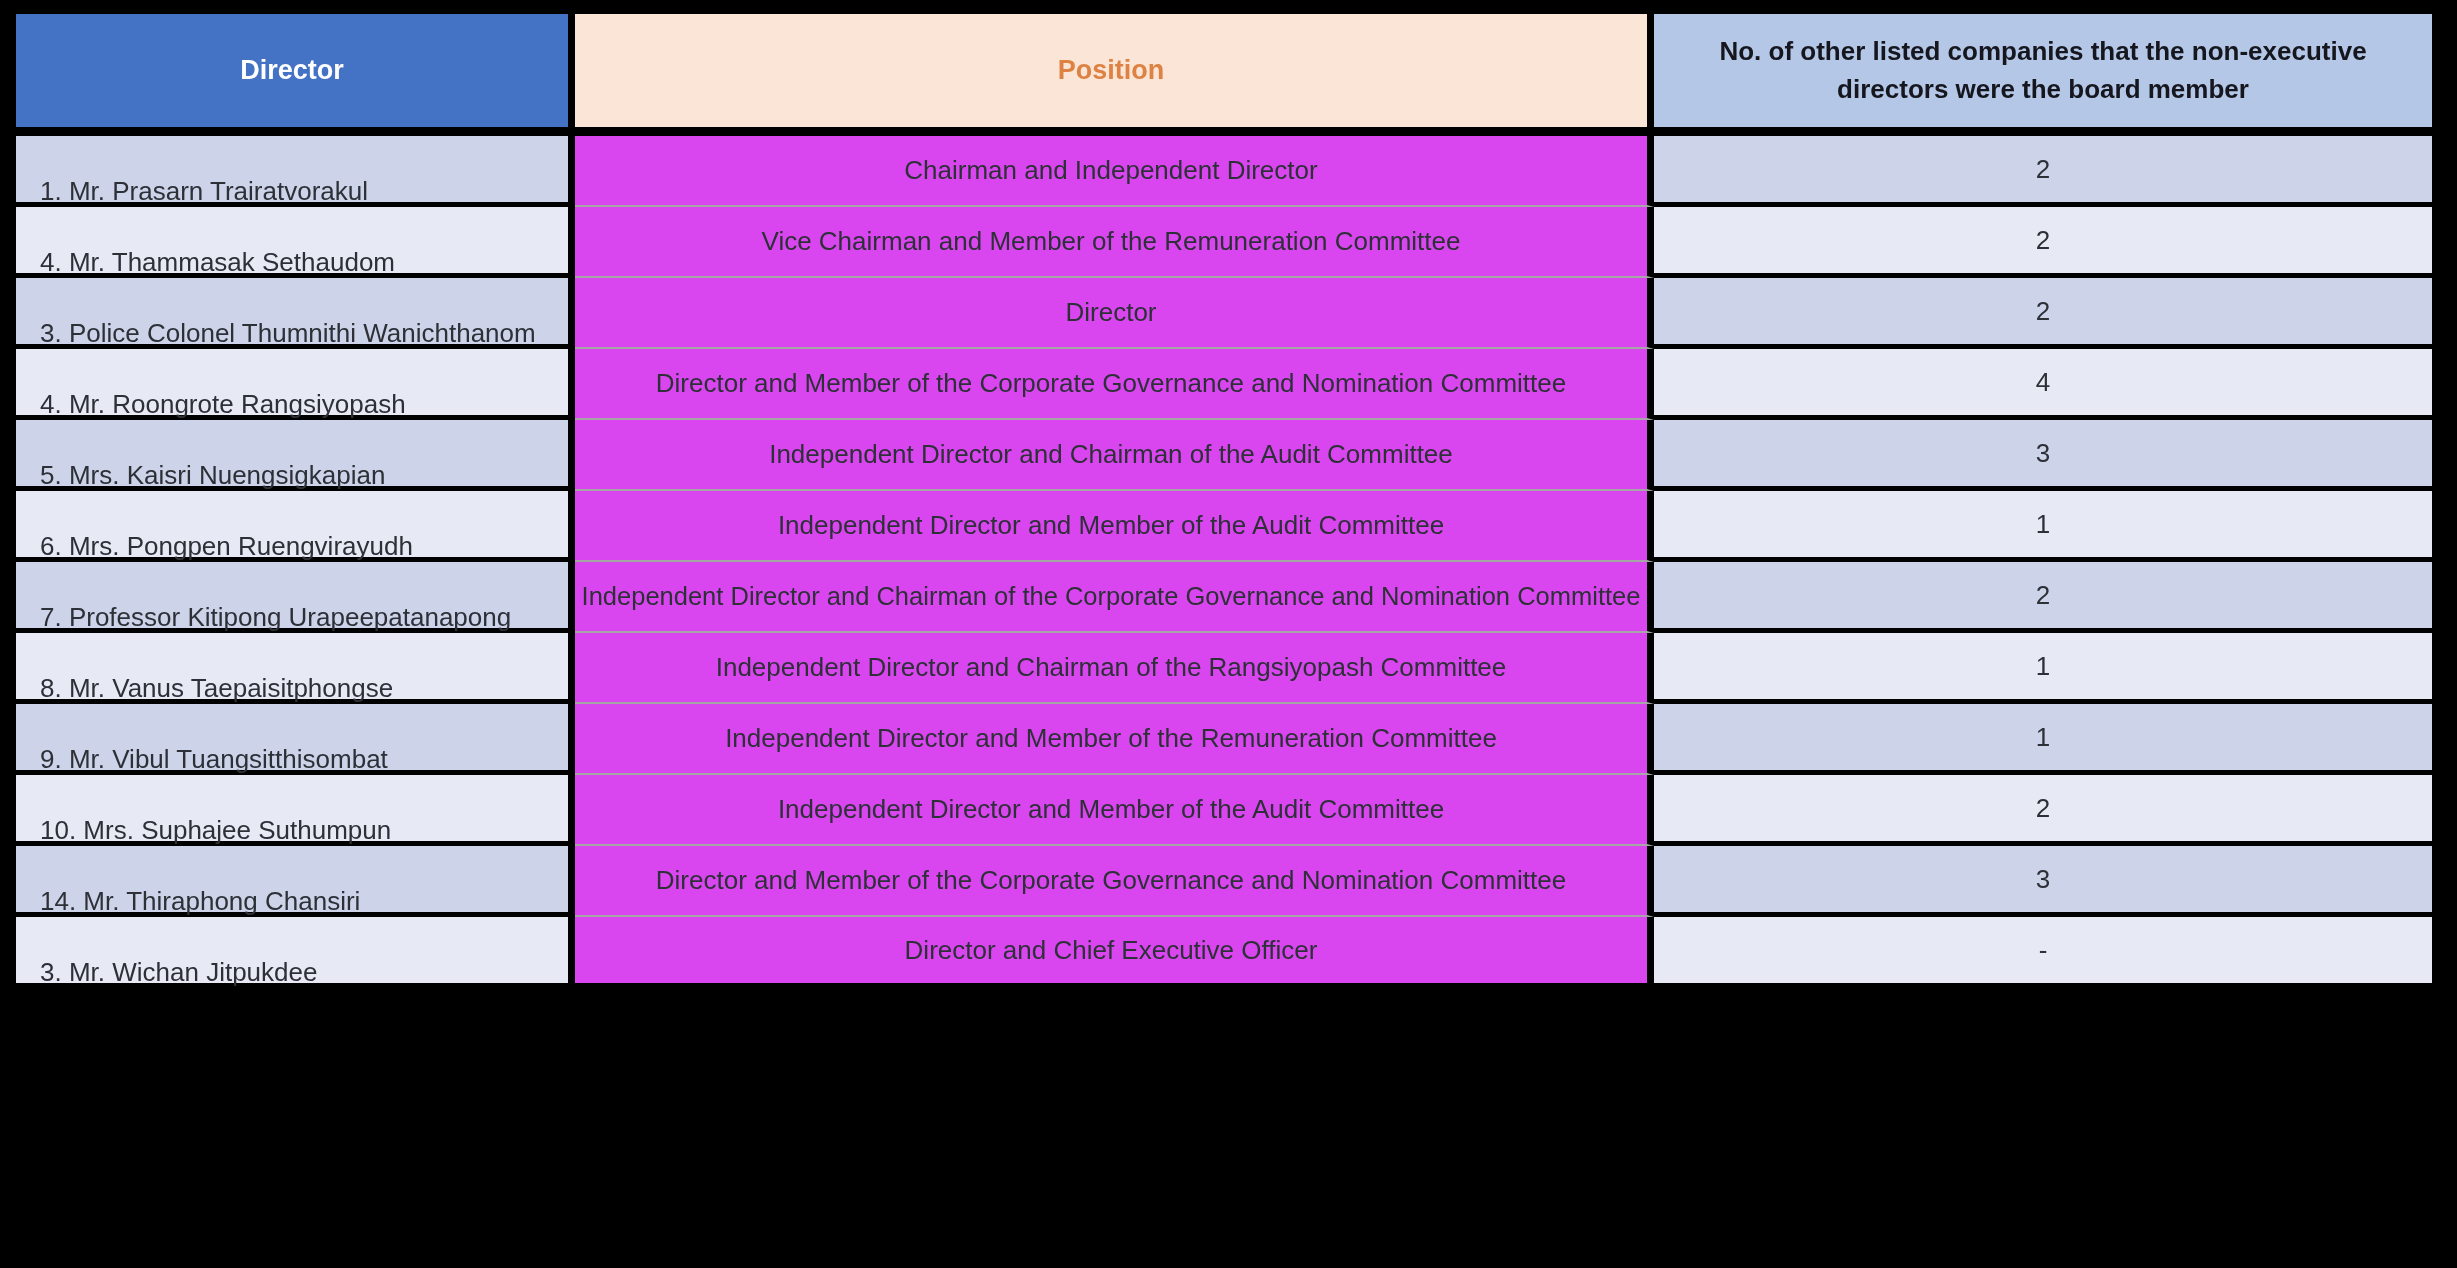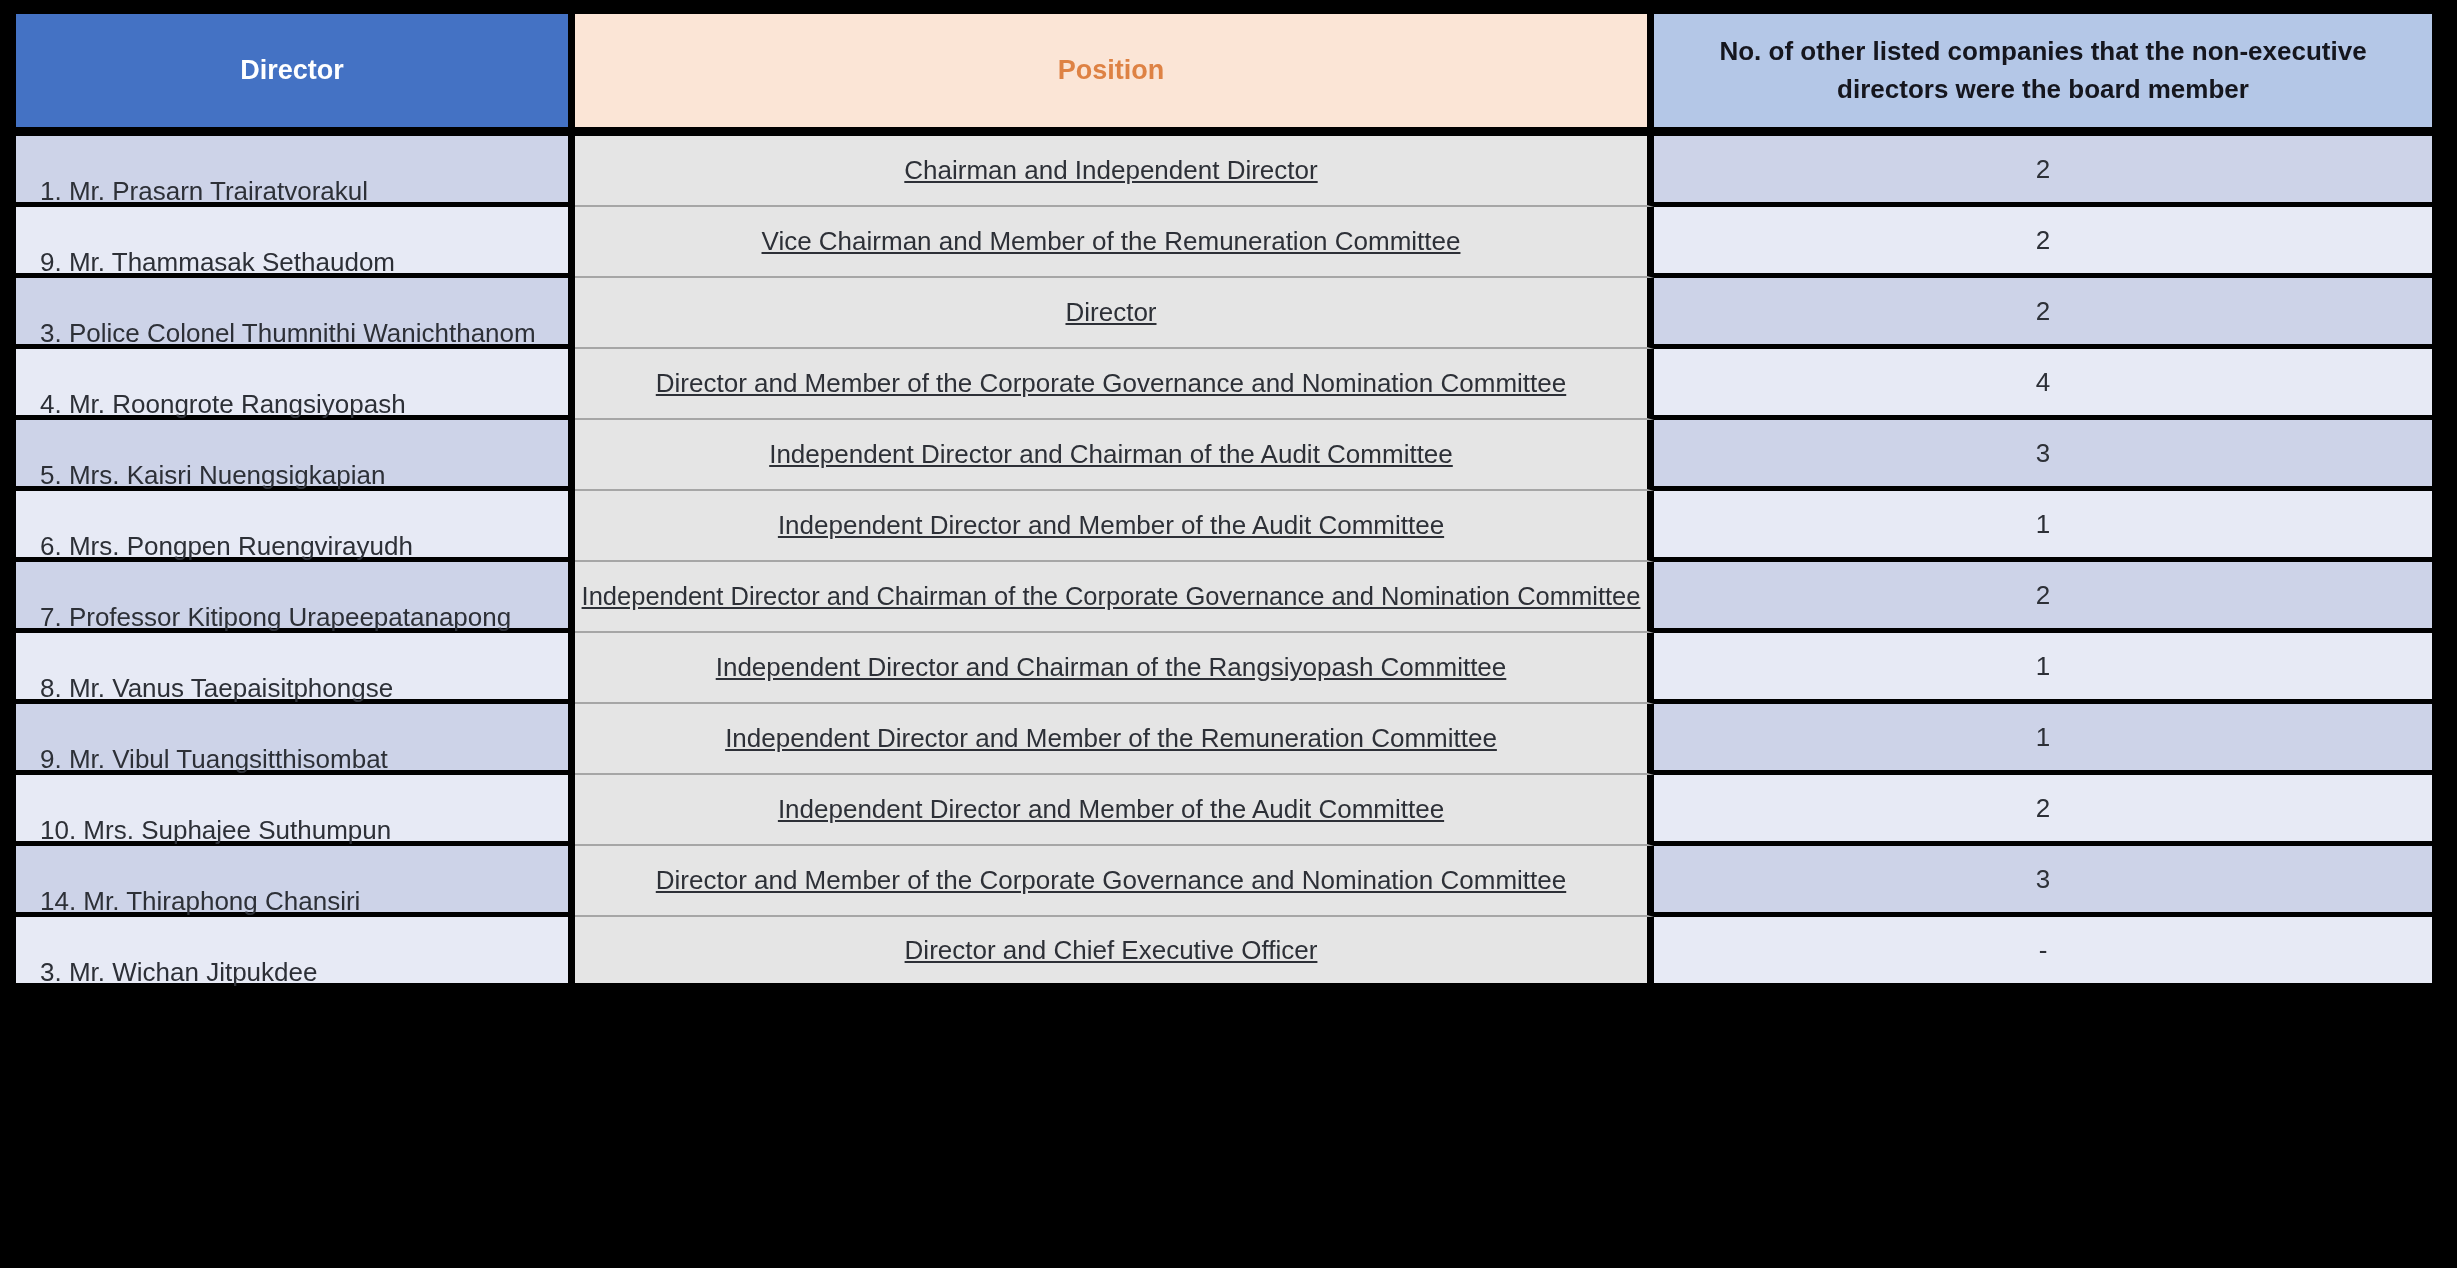"Chairman and Independent Director" .cell.c2 { background: #e5e5e5 -> #d946ef; text-decoration: underline -> none }
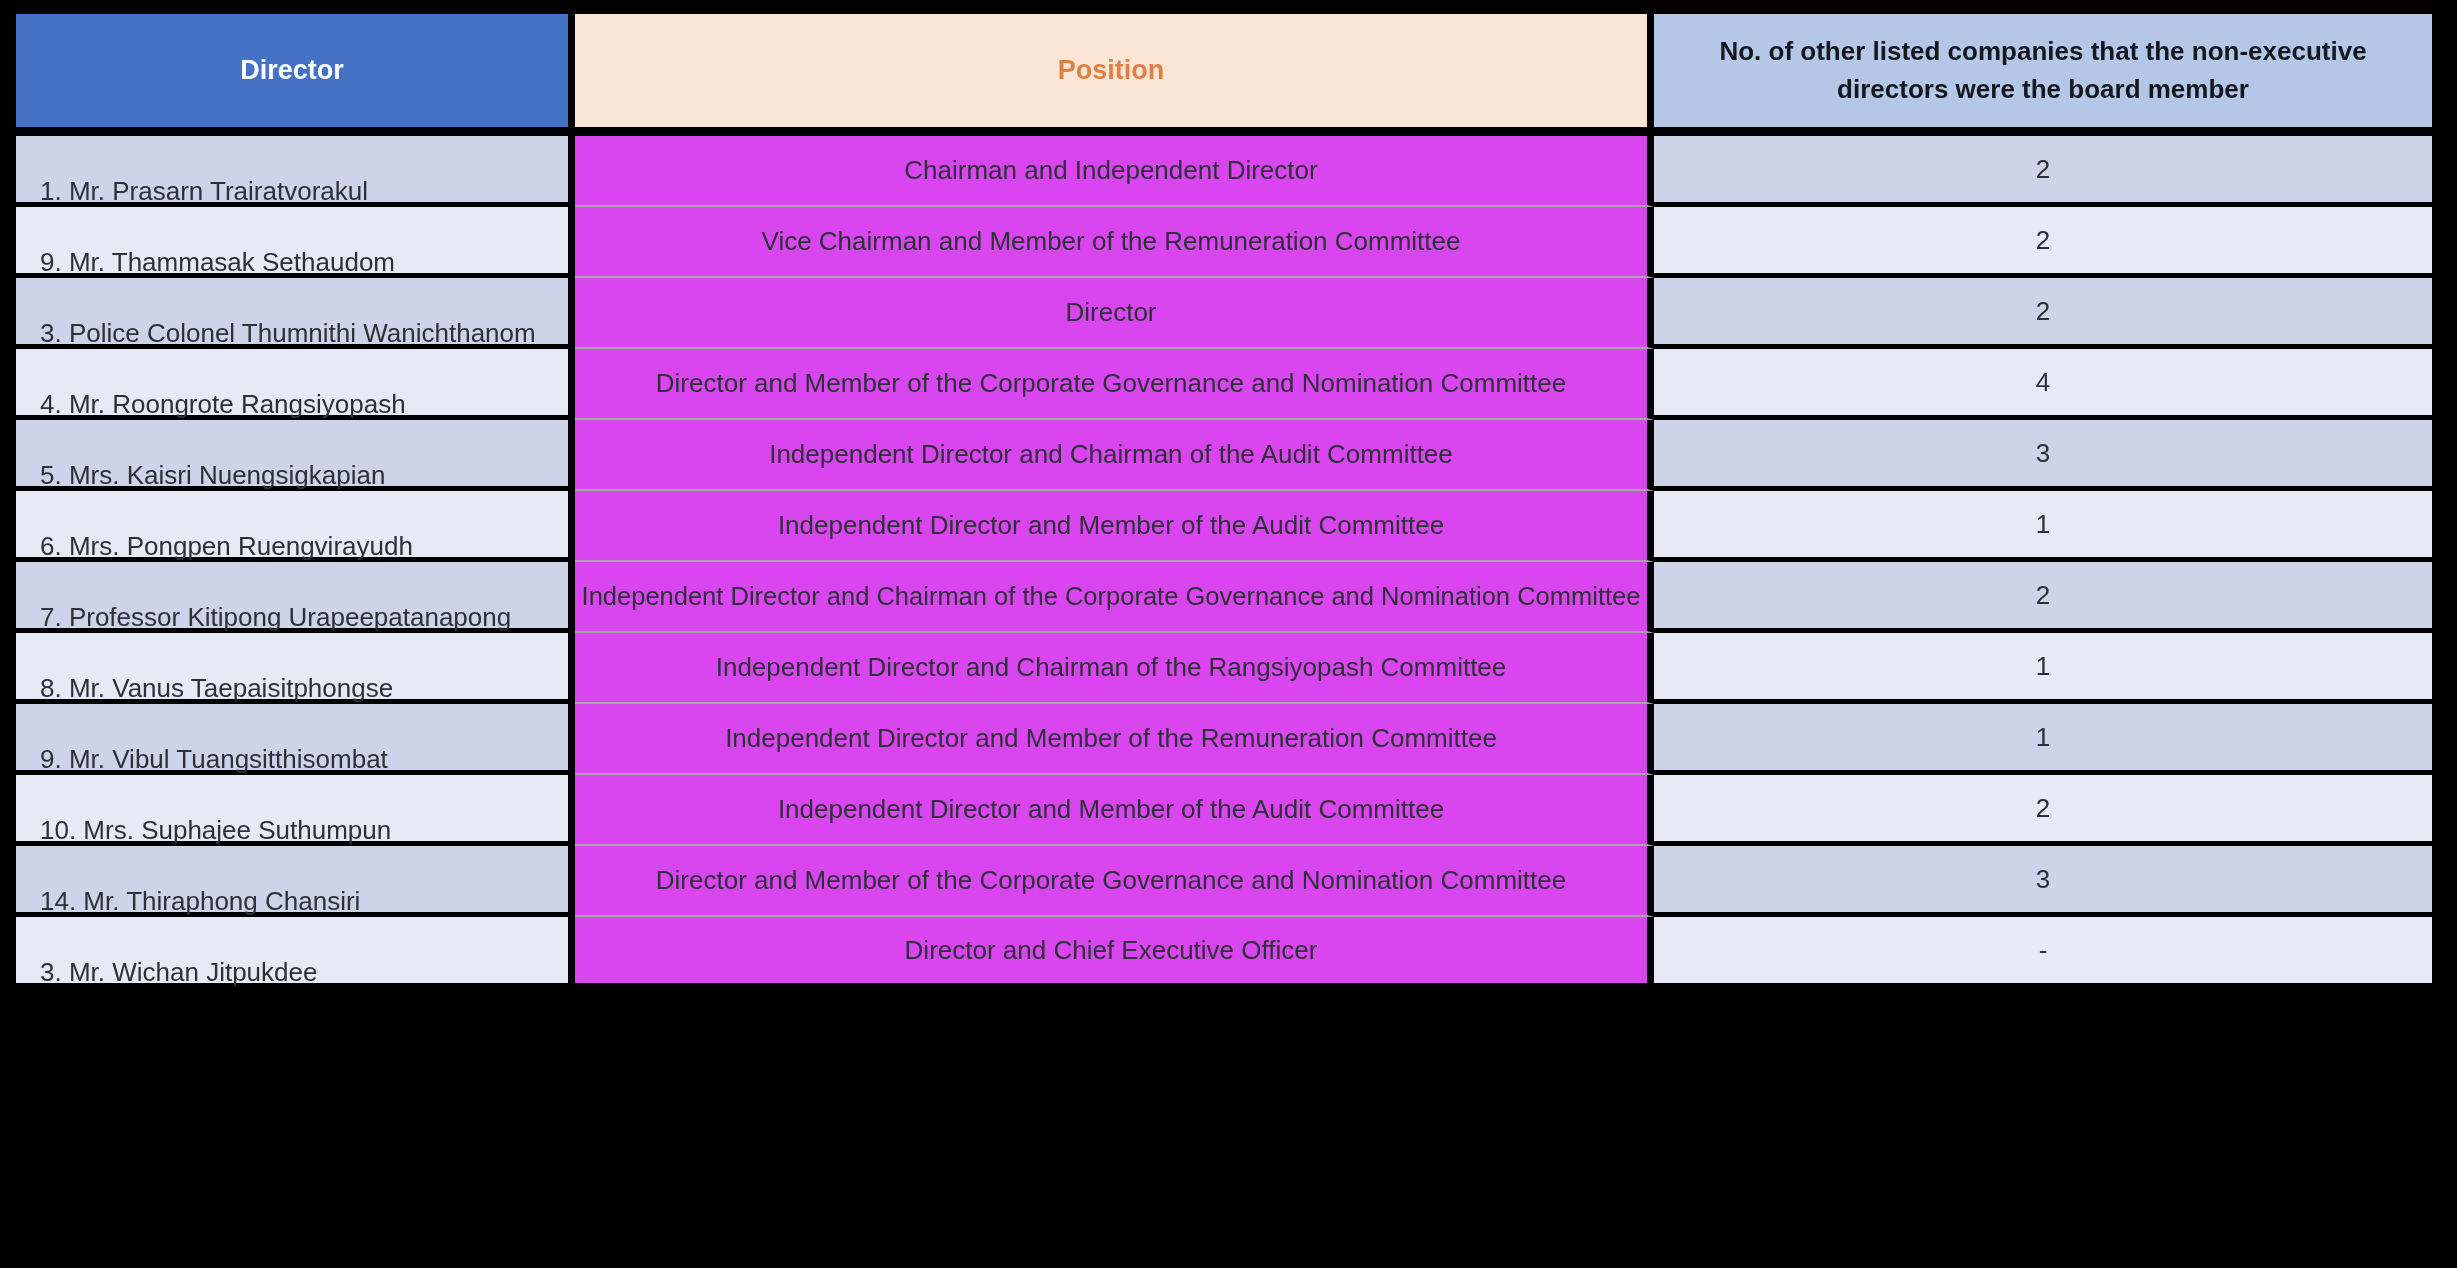"9. Mr. Thammasak Sethaudom" span.name-txt { text: 9 -> 4 }
